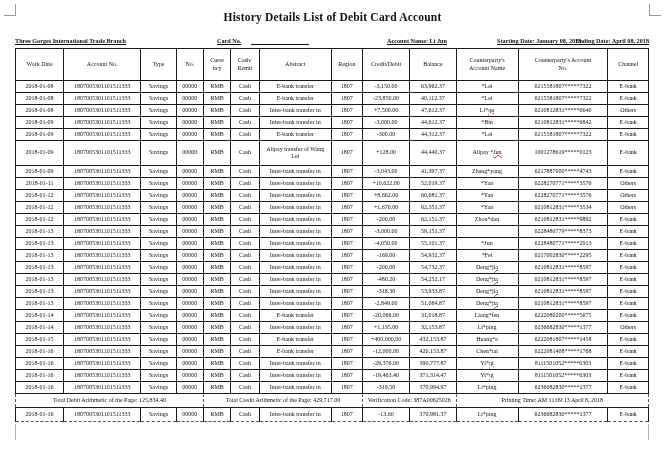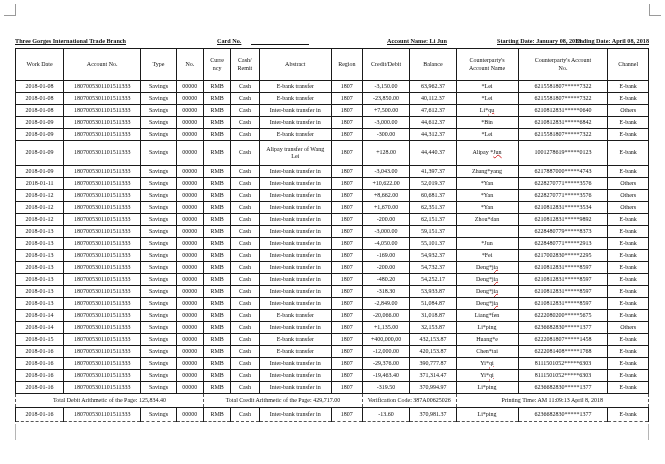"History Details List of Debit" div.title { html: none -> <div>History Details List of Debit Card Account</div> }
